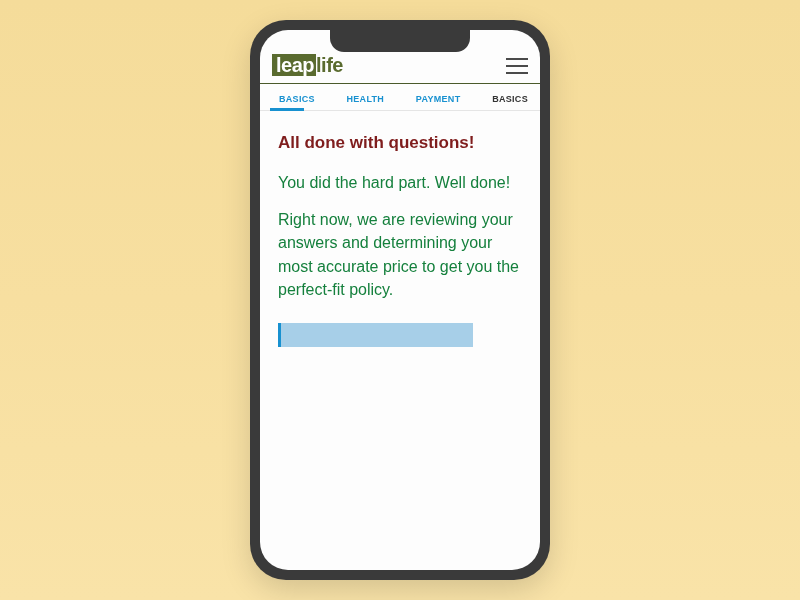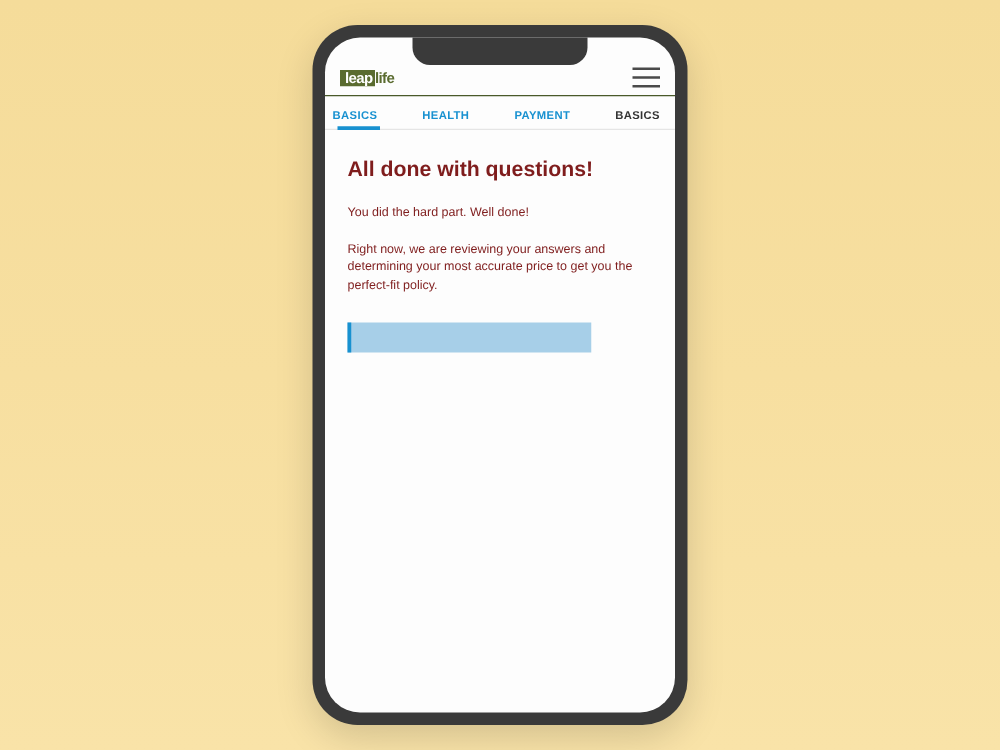"leap" .logo { font-size: 12px -> 20px }
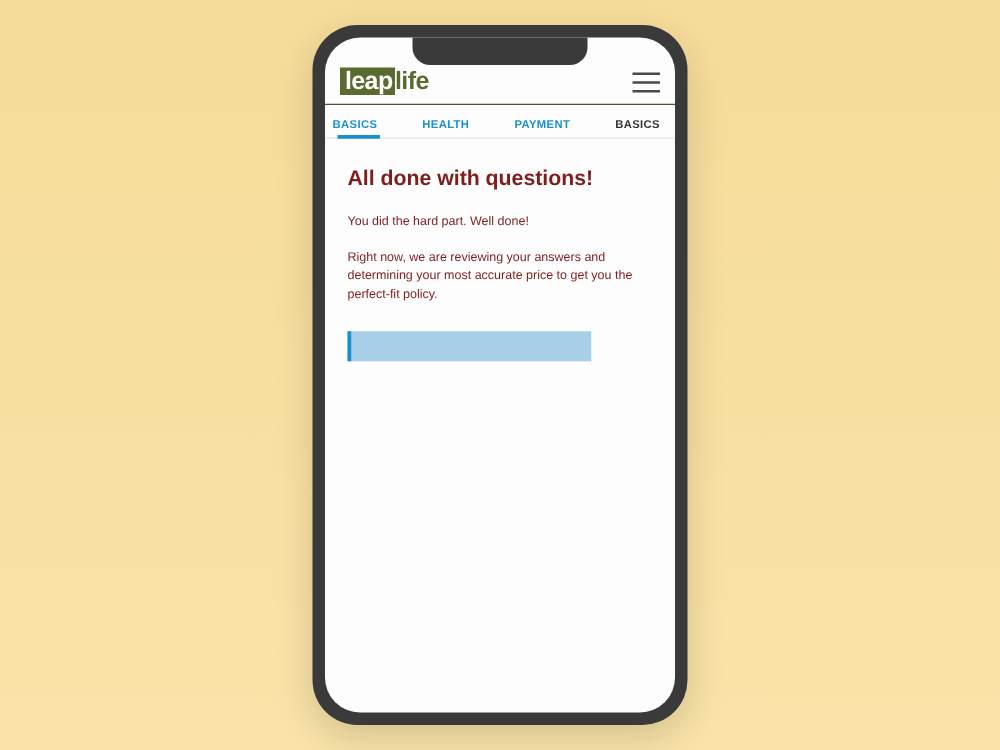"BASICS" .tabs { padding: 6px 10px 0 4px -> 6px 10px 0 17px }
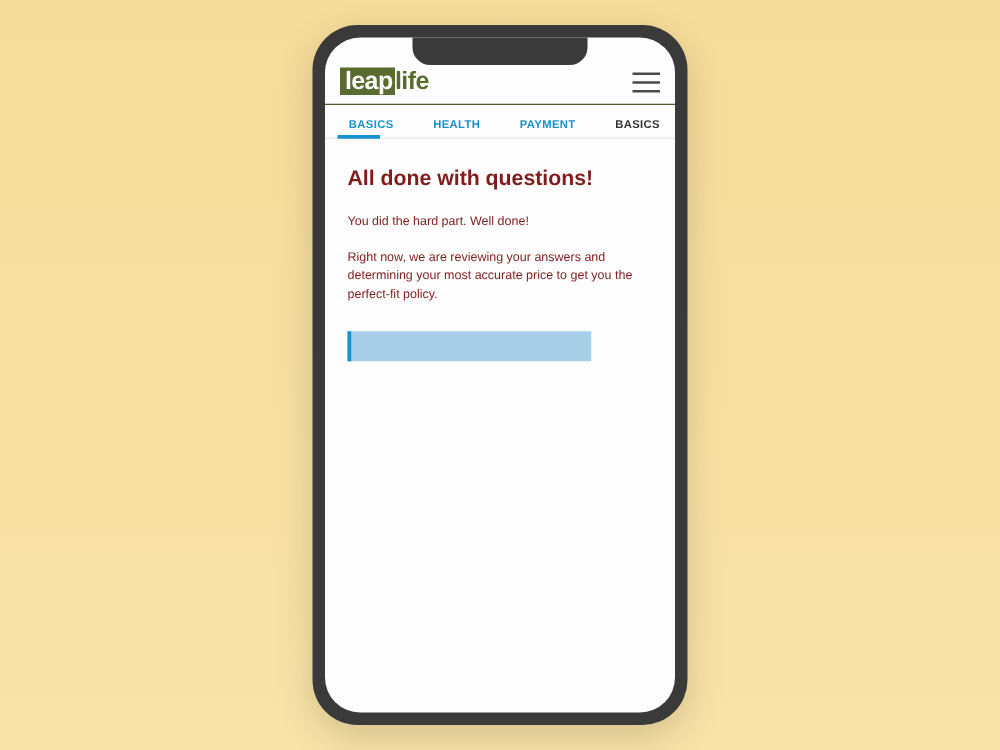"You did the hard part." .para { color: #7f1d1d -> #15803d; font-size: 10px -> 16px }
